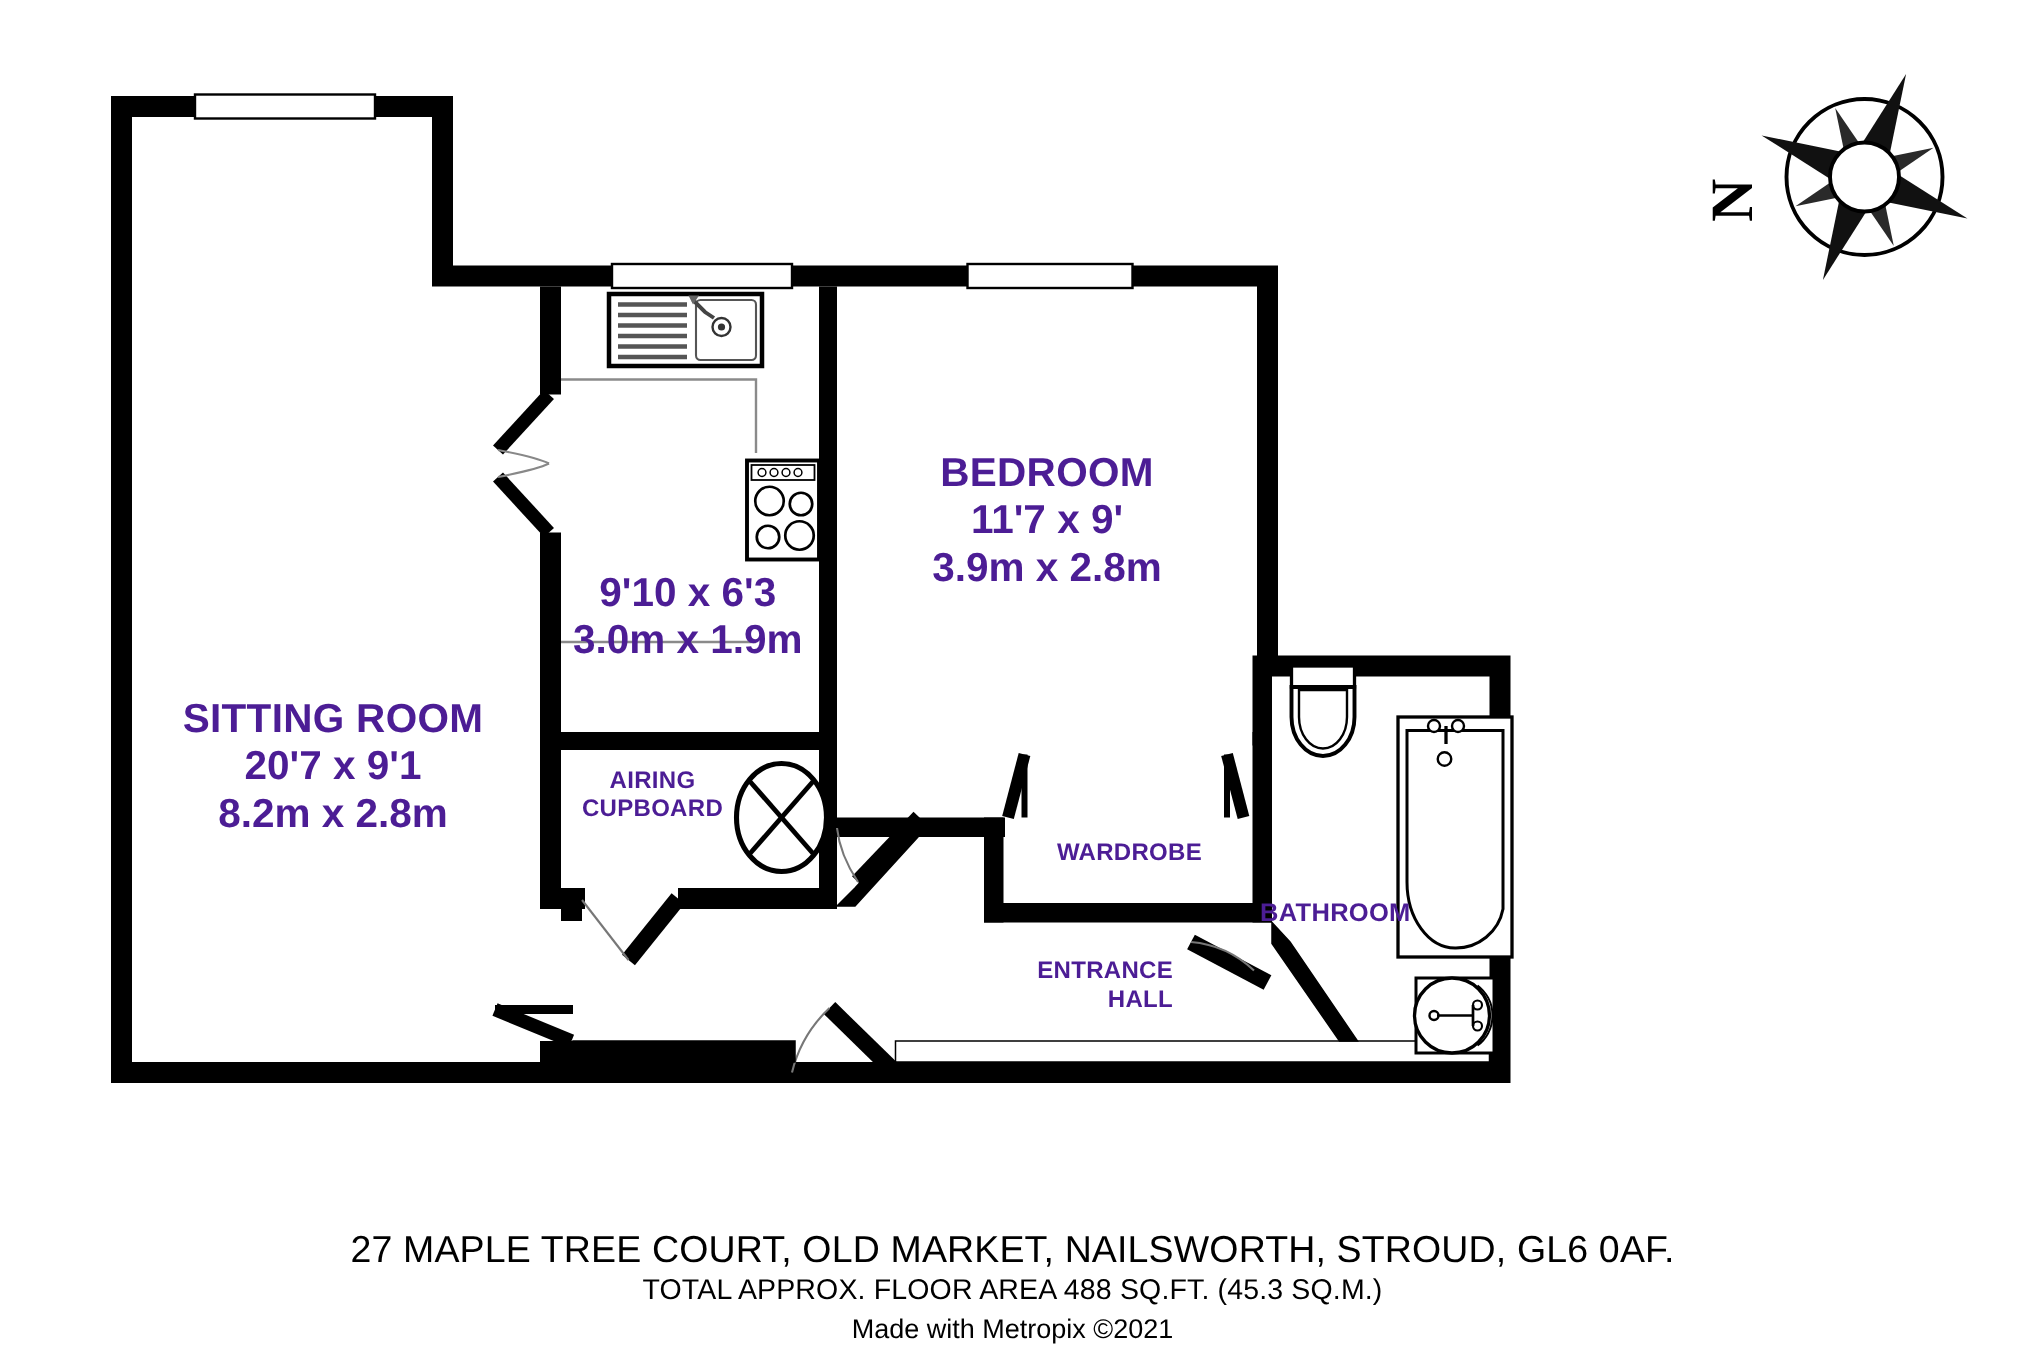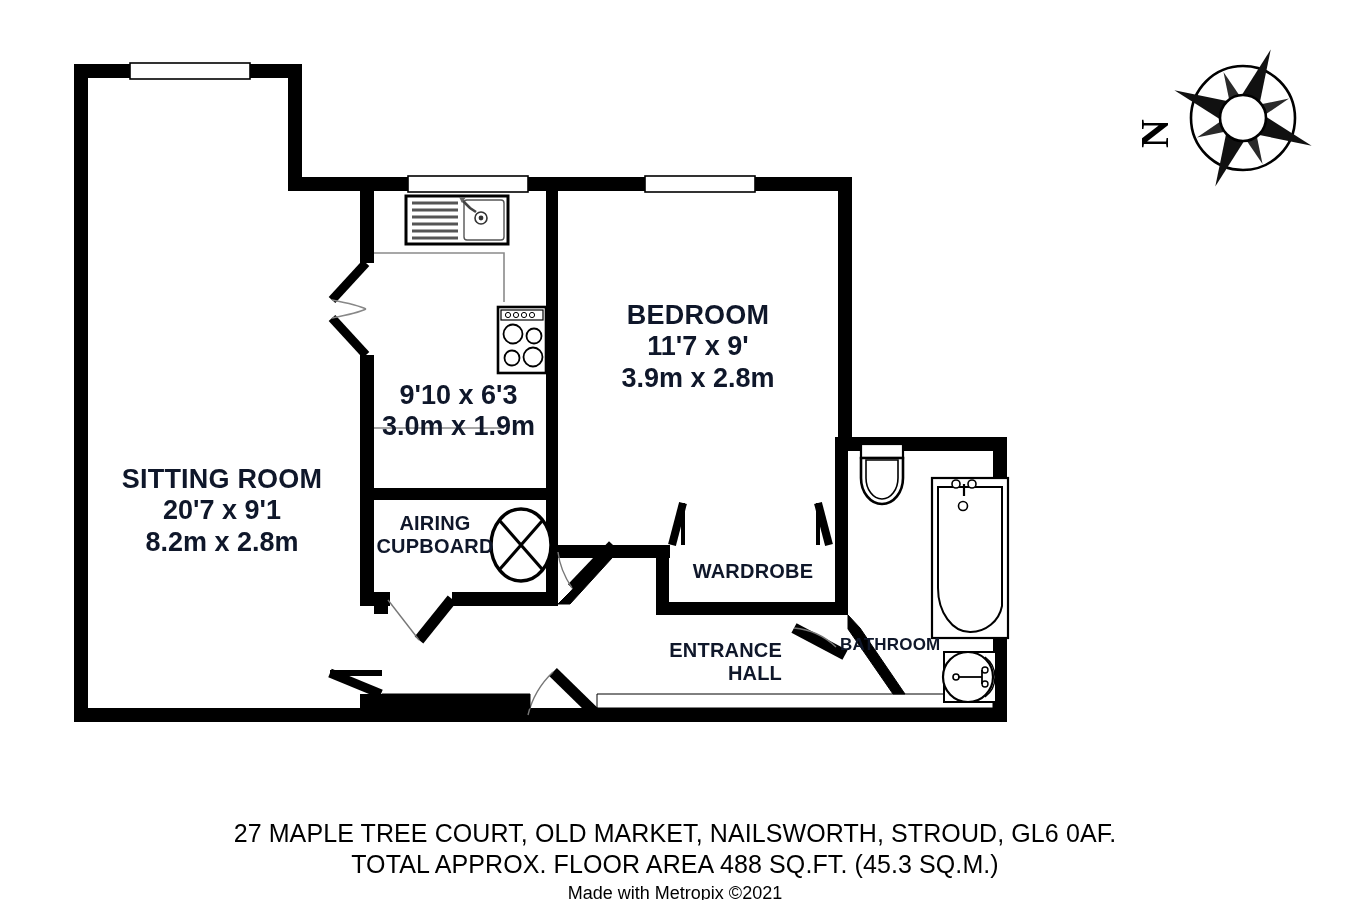"BEDROOM" .room-label { color: #0f172a -> #4c1d95 }
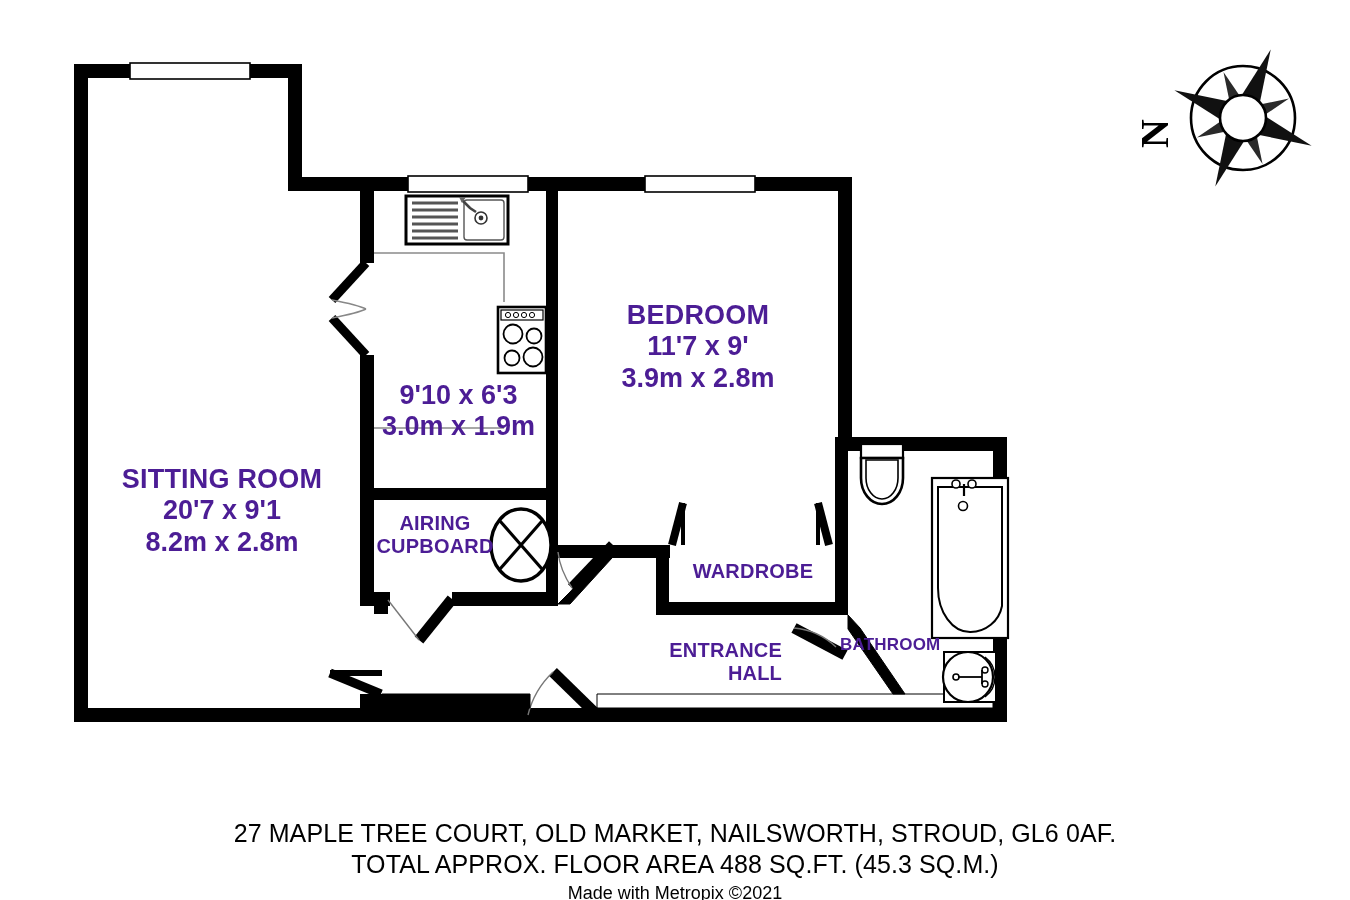"AIRING" .label-small .rl-name { font-size: 20px -> 16px }
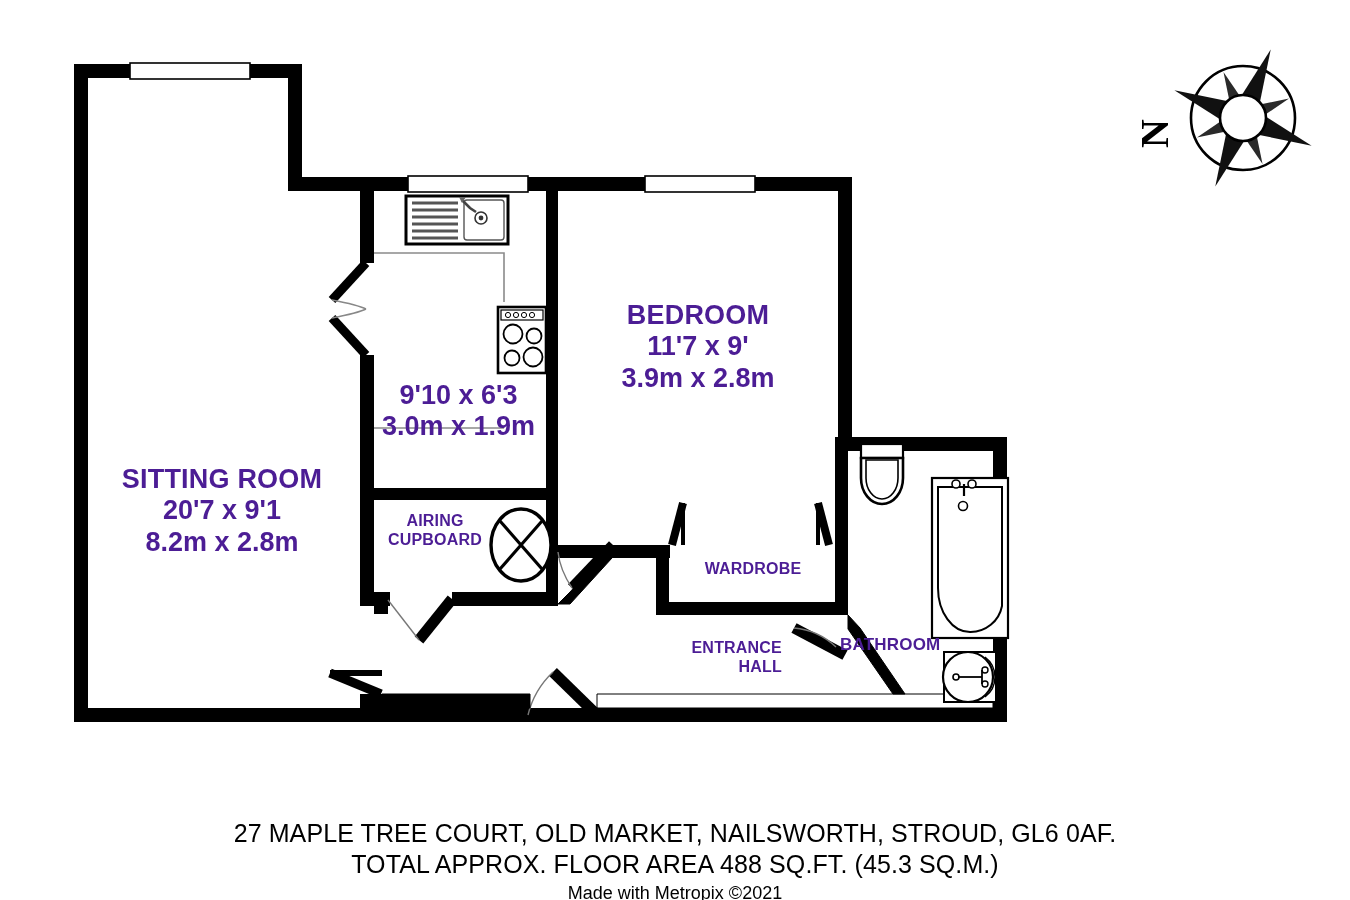"BATHROOM" .label-tiny .rl-name { margin-top: 36px -> none }
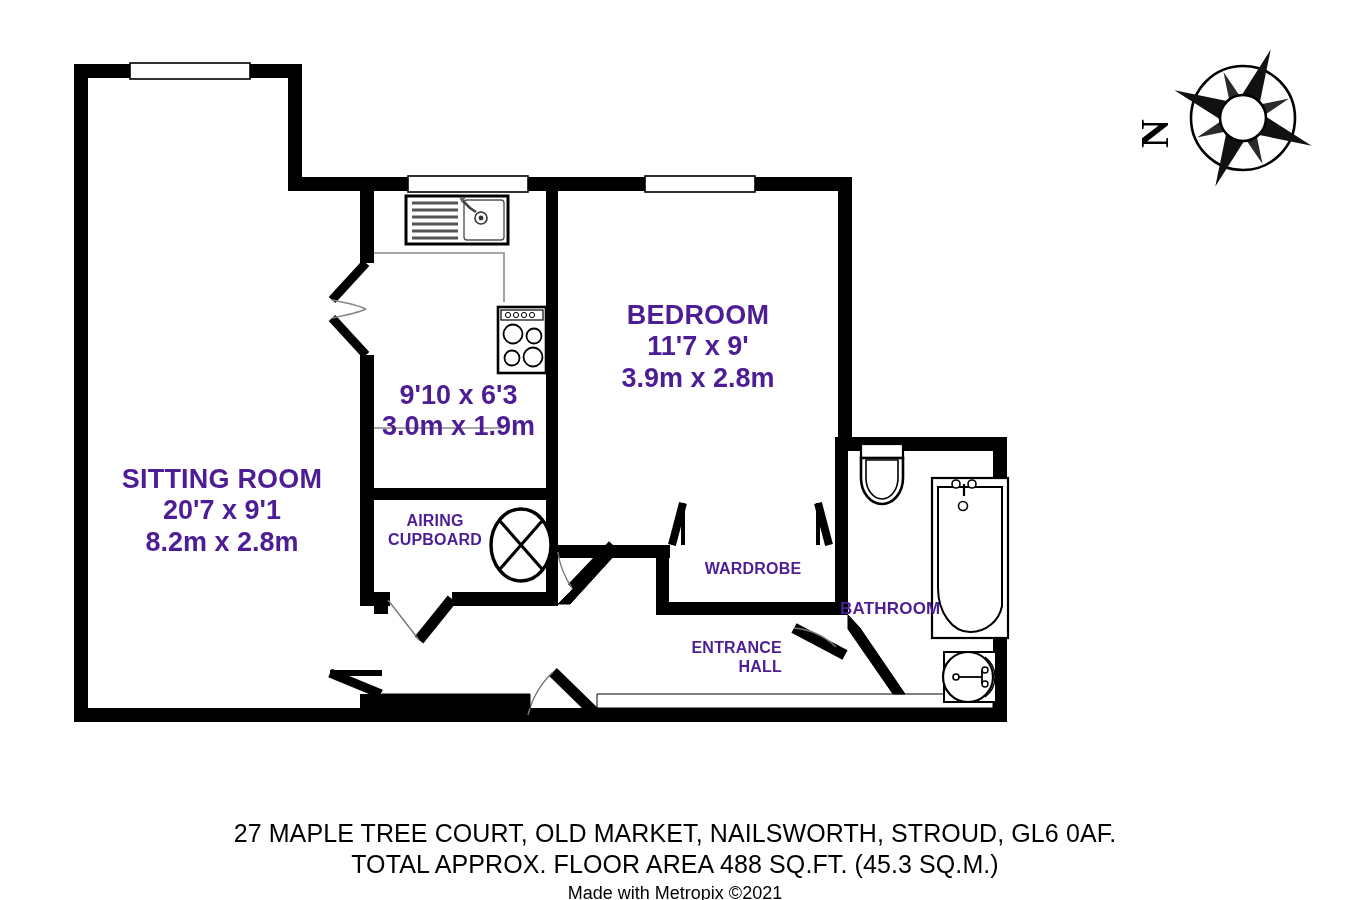"TOTAL APPROX. FLOOR AREA 488" #caption-block .cap-area { font-size: 25px -> 19px }
